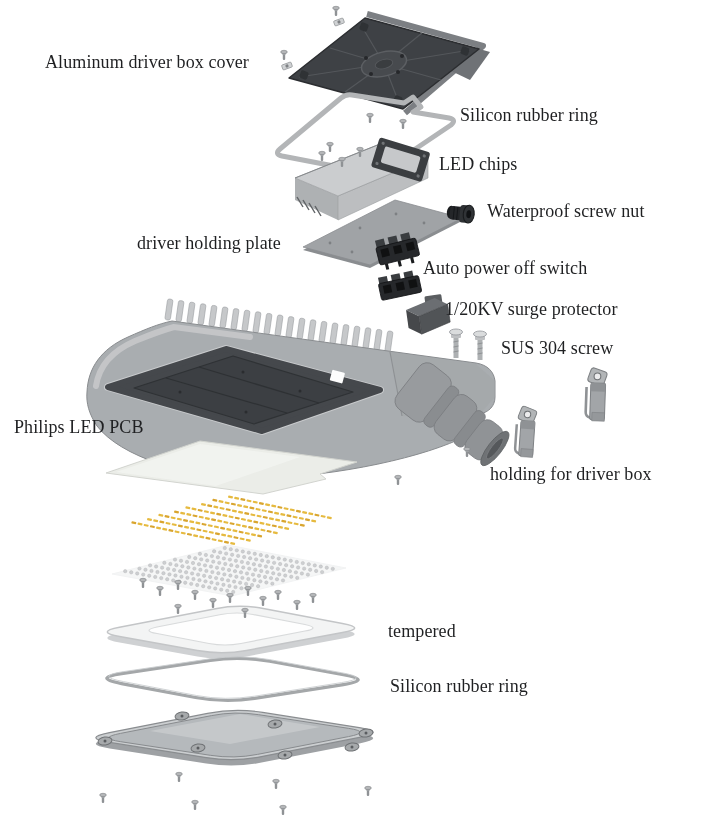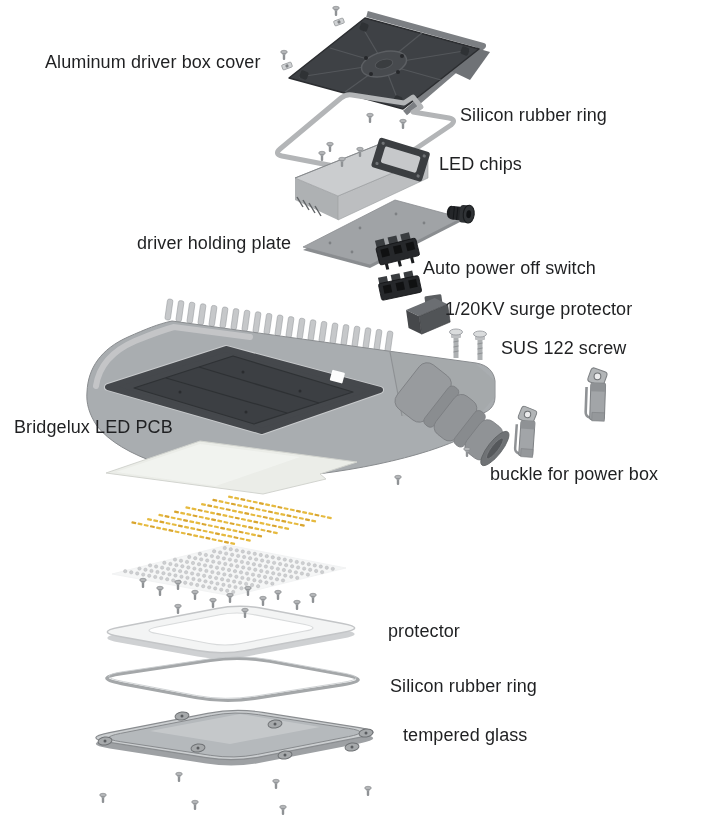"Aluminum driver box cover" #stage { font-family: Liberation Sans, sans-serif -> Liberation Serif, serif }
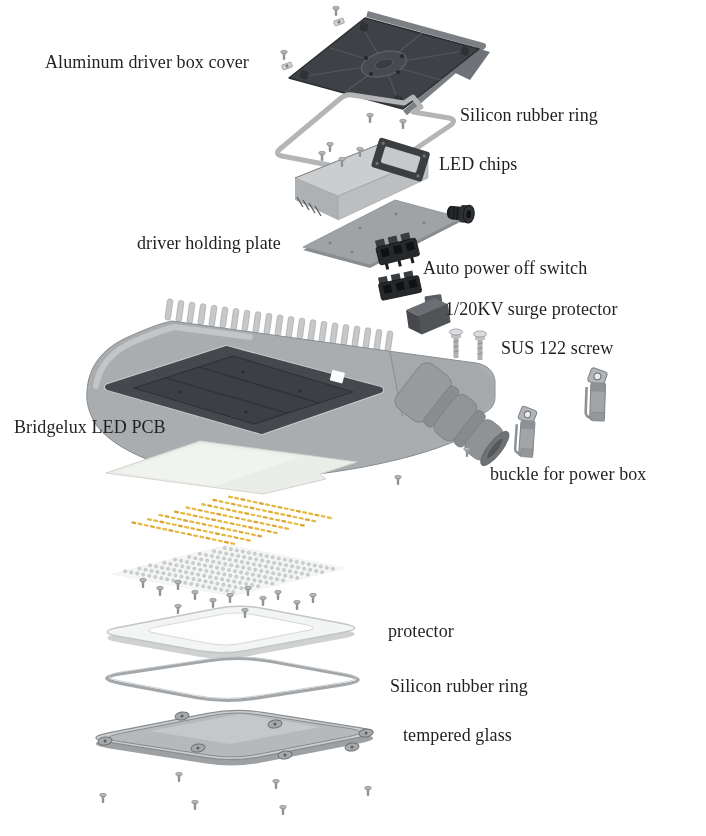"Waterproof screw nut" div.label { html: none -> <div>Waterproof screw nut</div> }
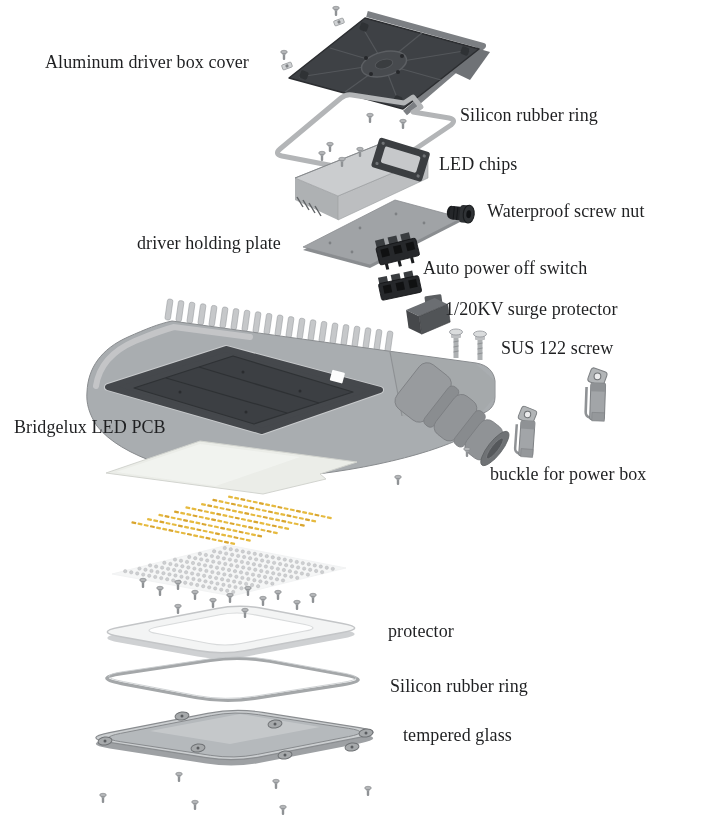"SUS 122 screw" div.label { text: 122 -> 304 }
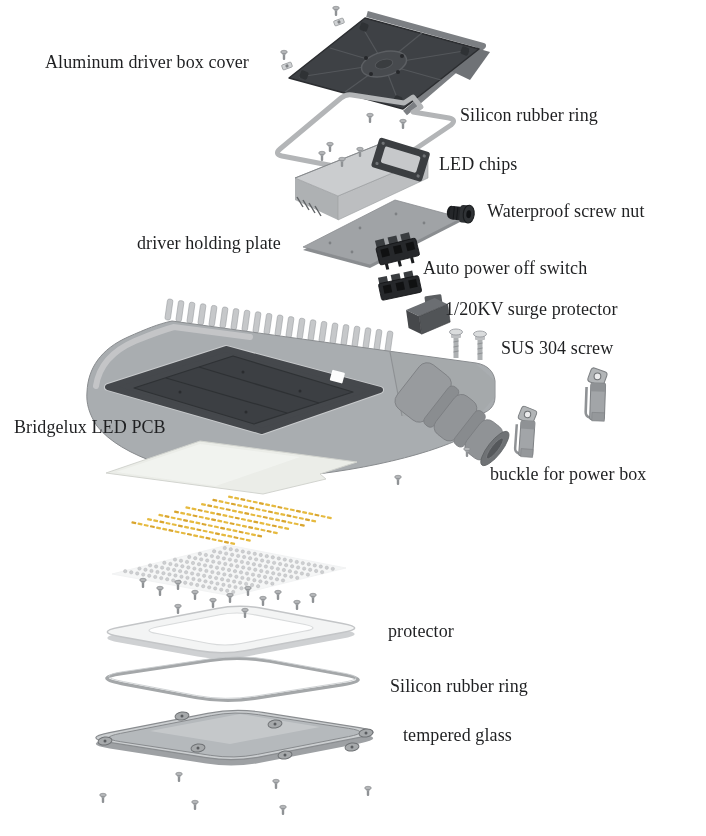"Bridgelux LED PCB" div.label { text: Bridgelux -> Philips }
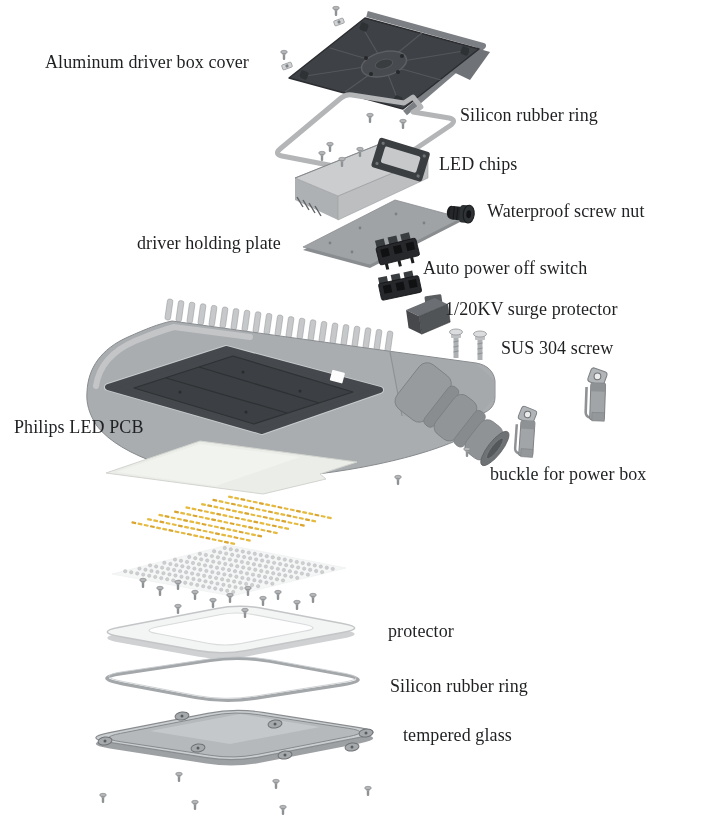"buckle for power box" div.label { text: buckle for power -> holding for driver }
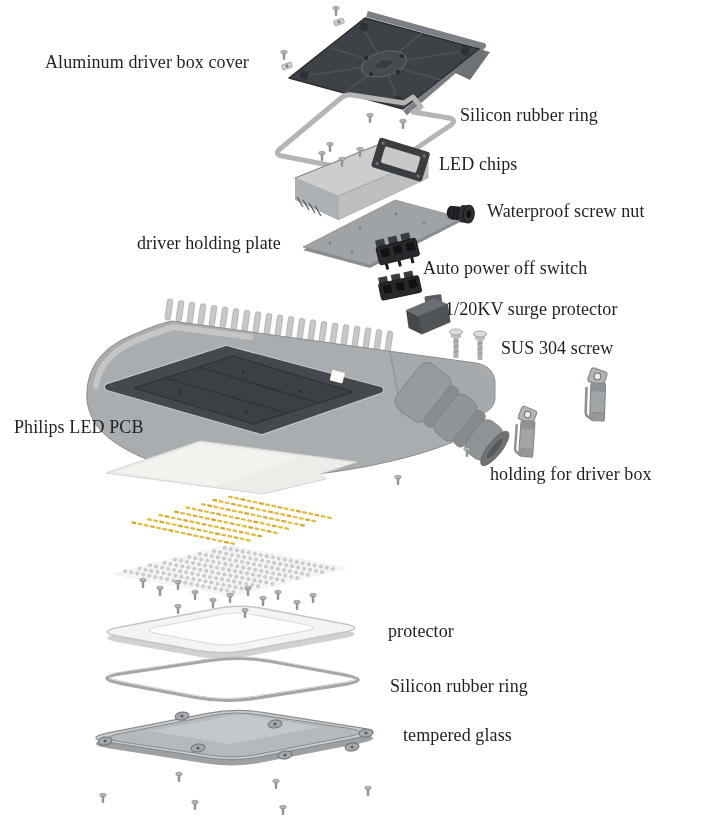"protector" div.label { text: protector -> tempered }
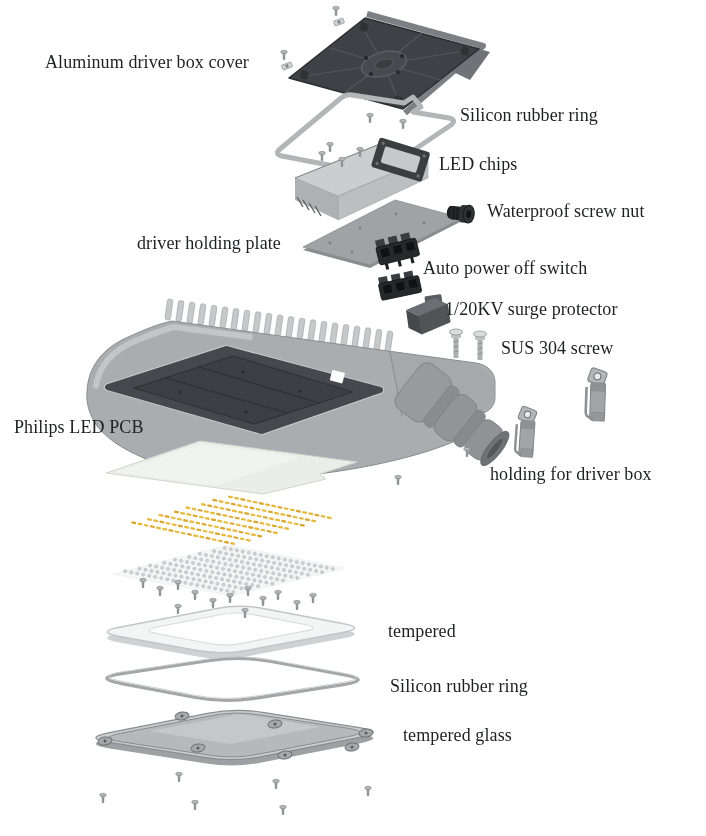"tempered glass" div.label { html: <div>tempered glass</div> -> none }
